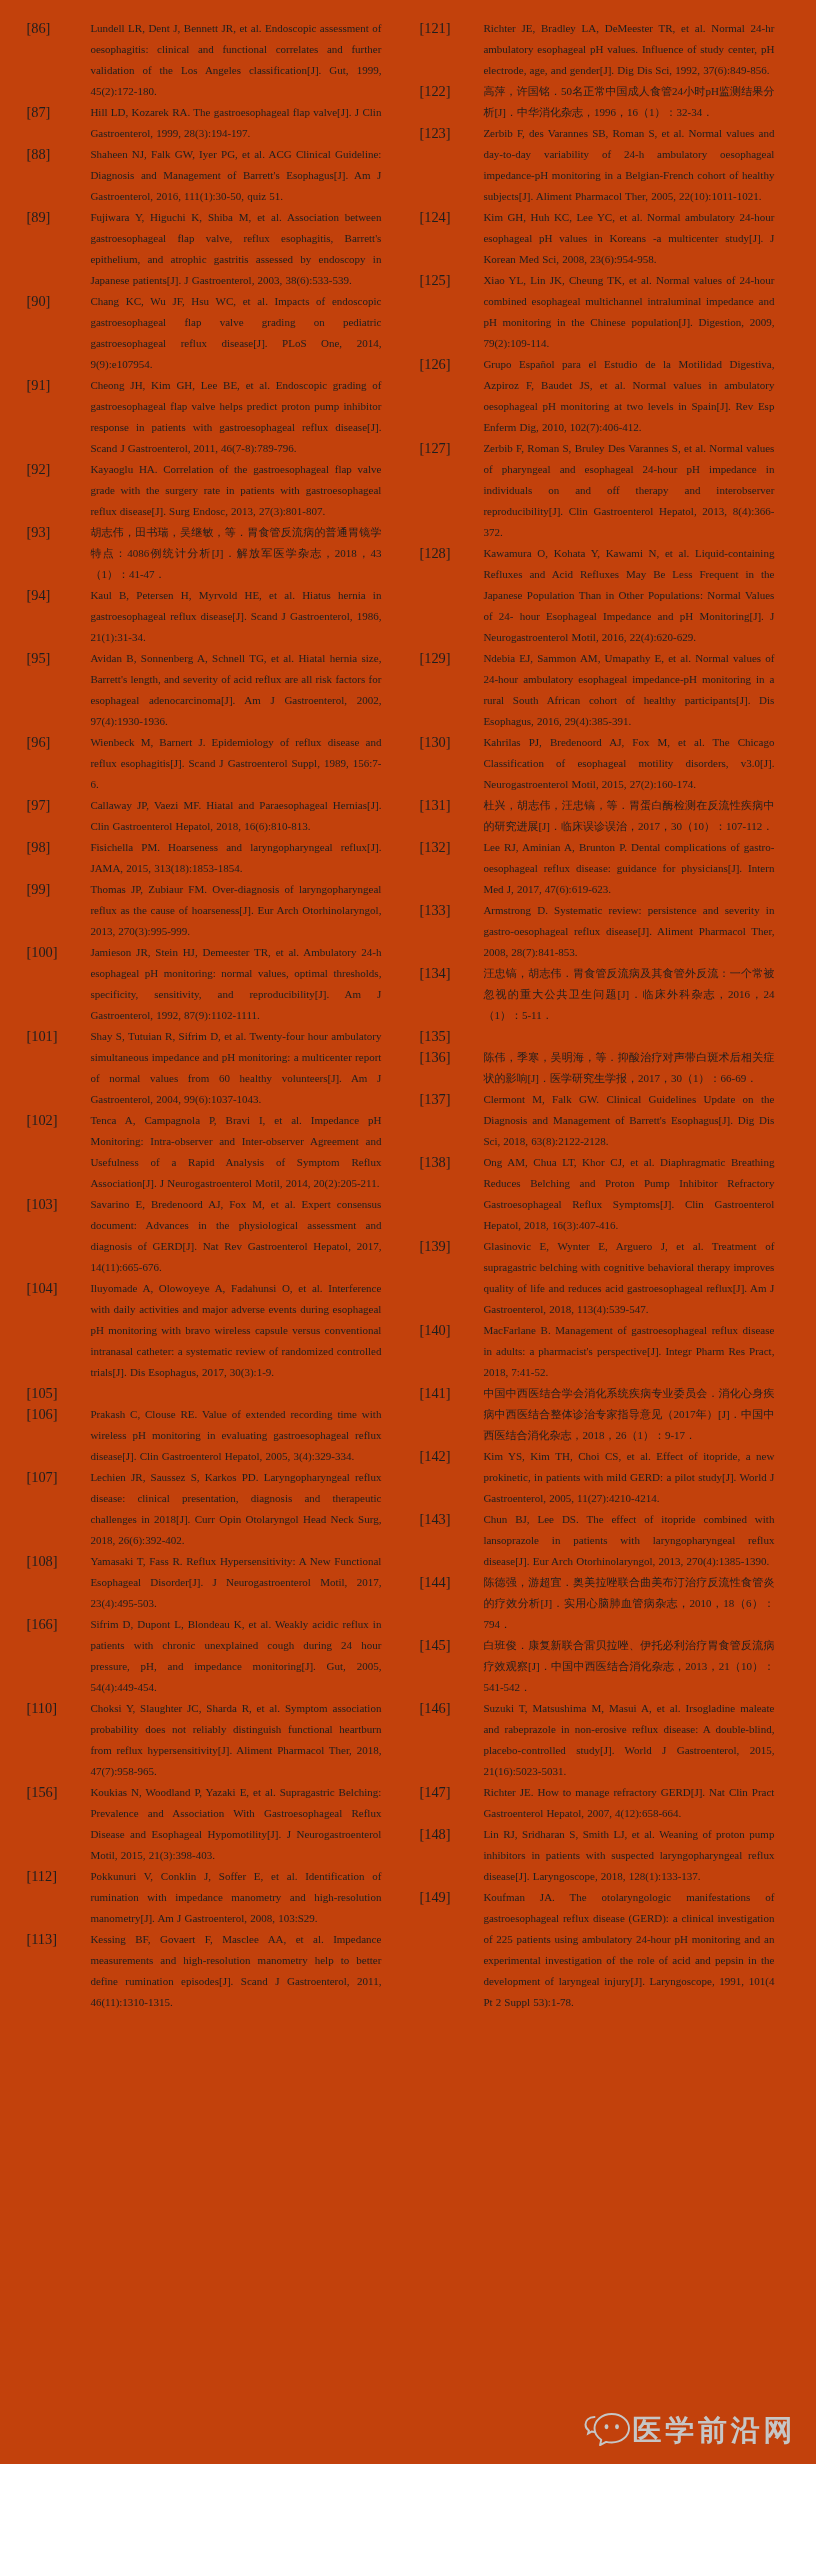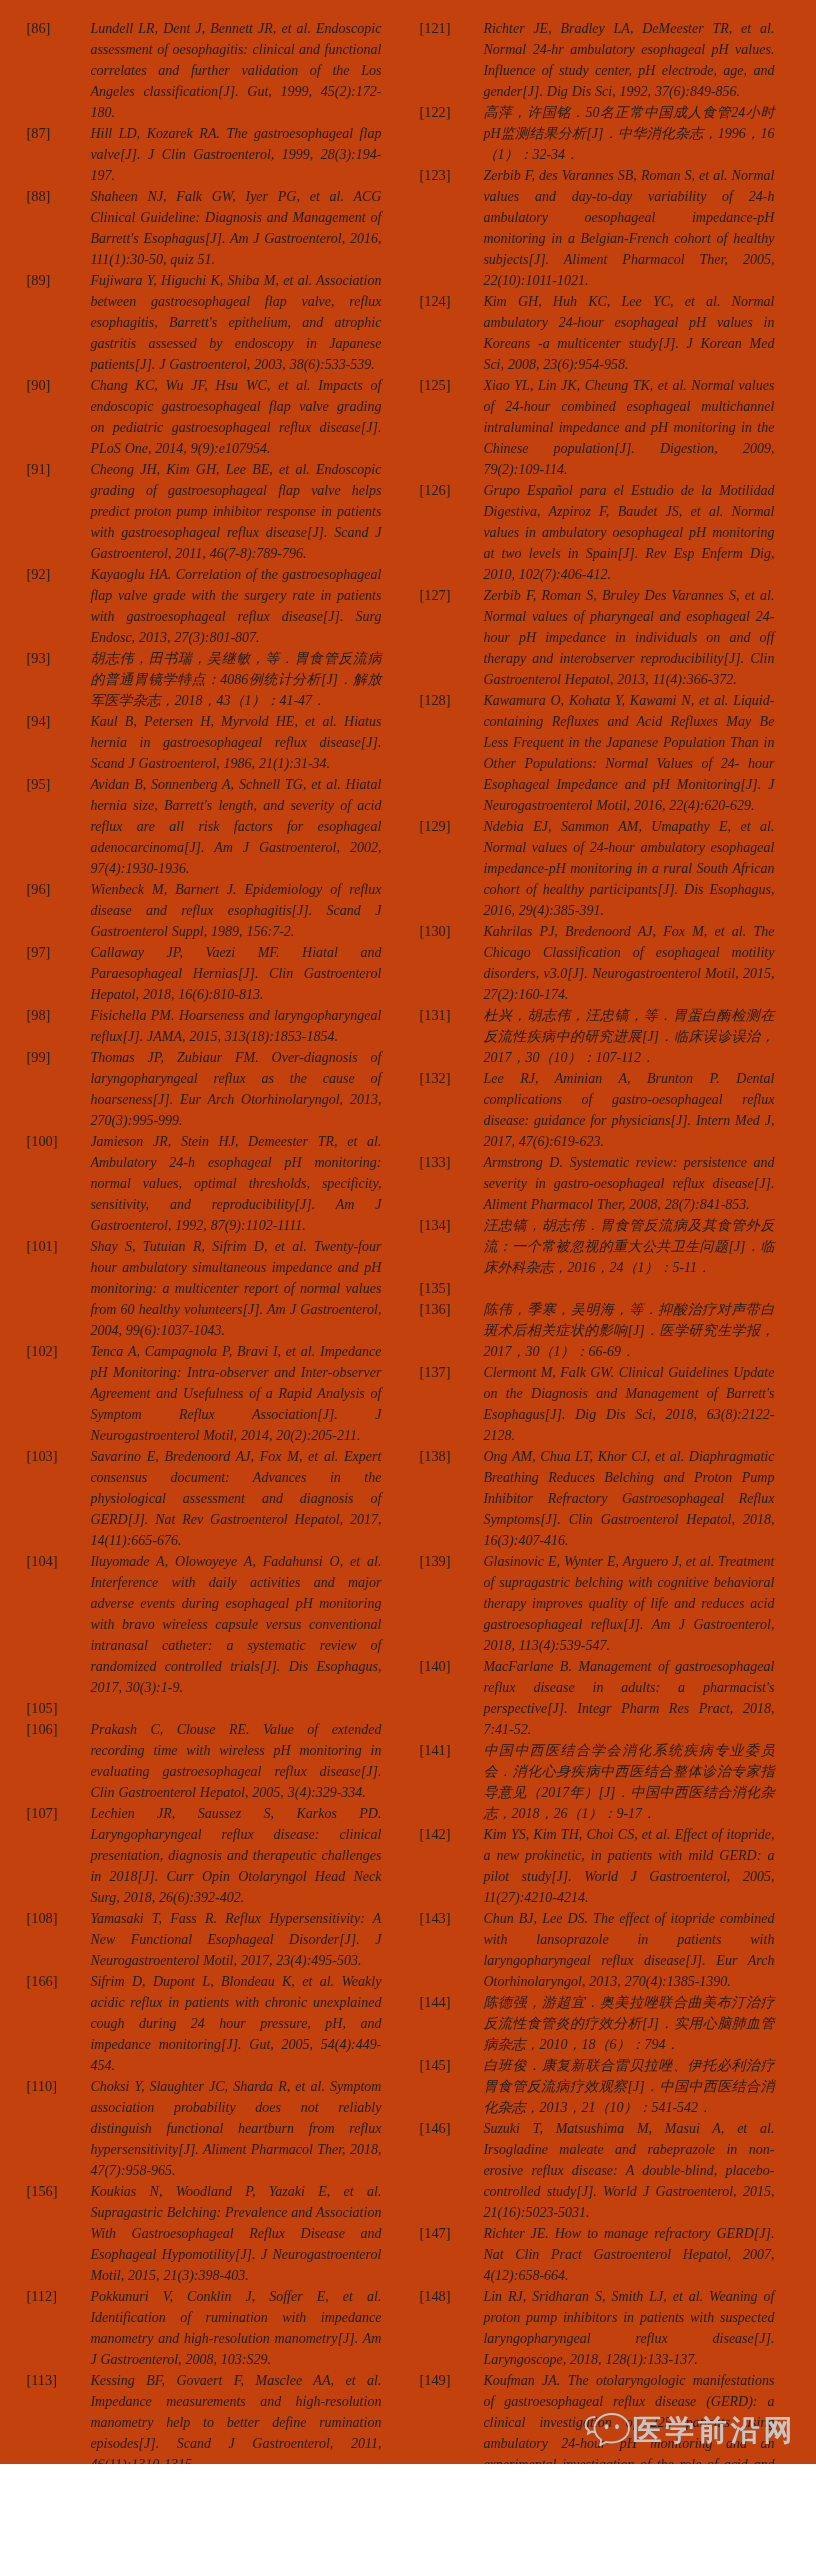"Lundell LR, Dent J, Bennett" .ref-text { font-size: 14px -> 11px; font-style: italic -> none }
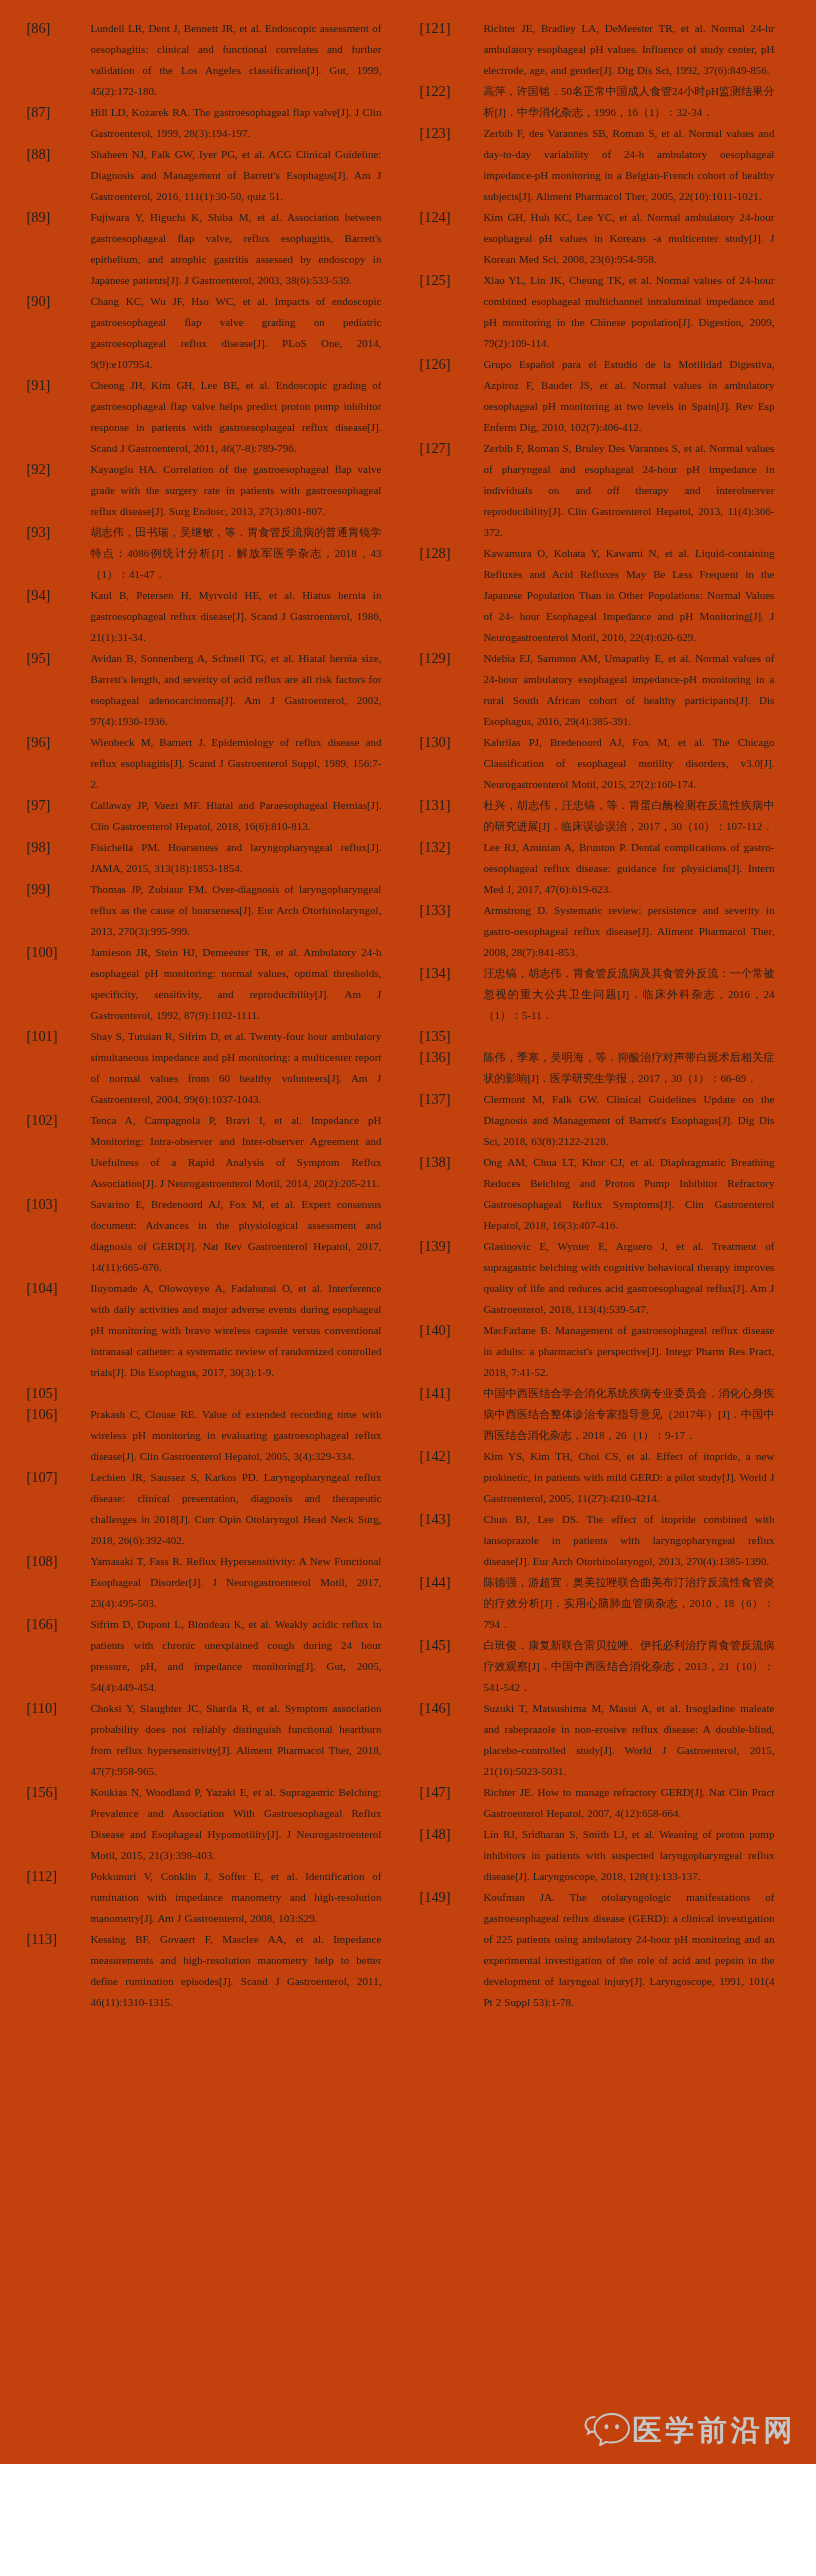"Zerbib F, Roman S, Bruley" span.ref-text { text: 11 -> 8 }
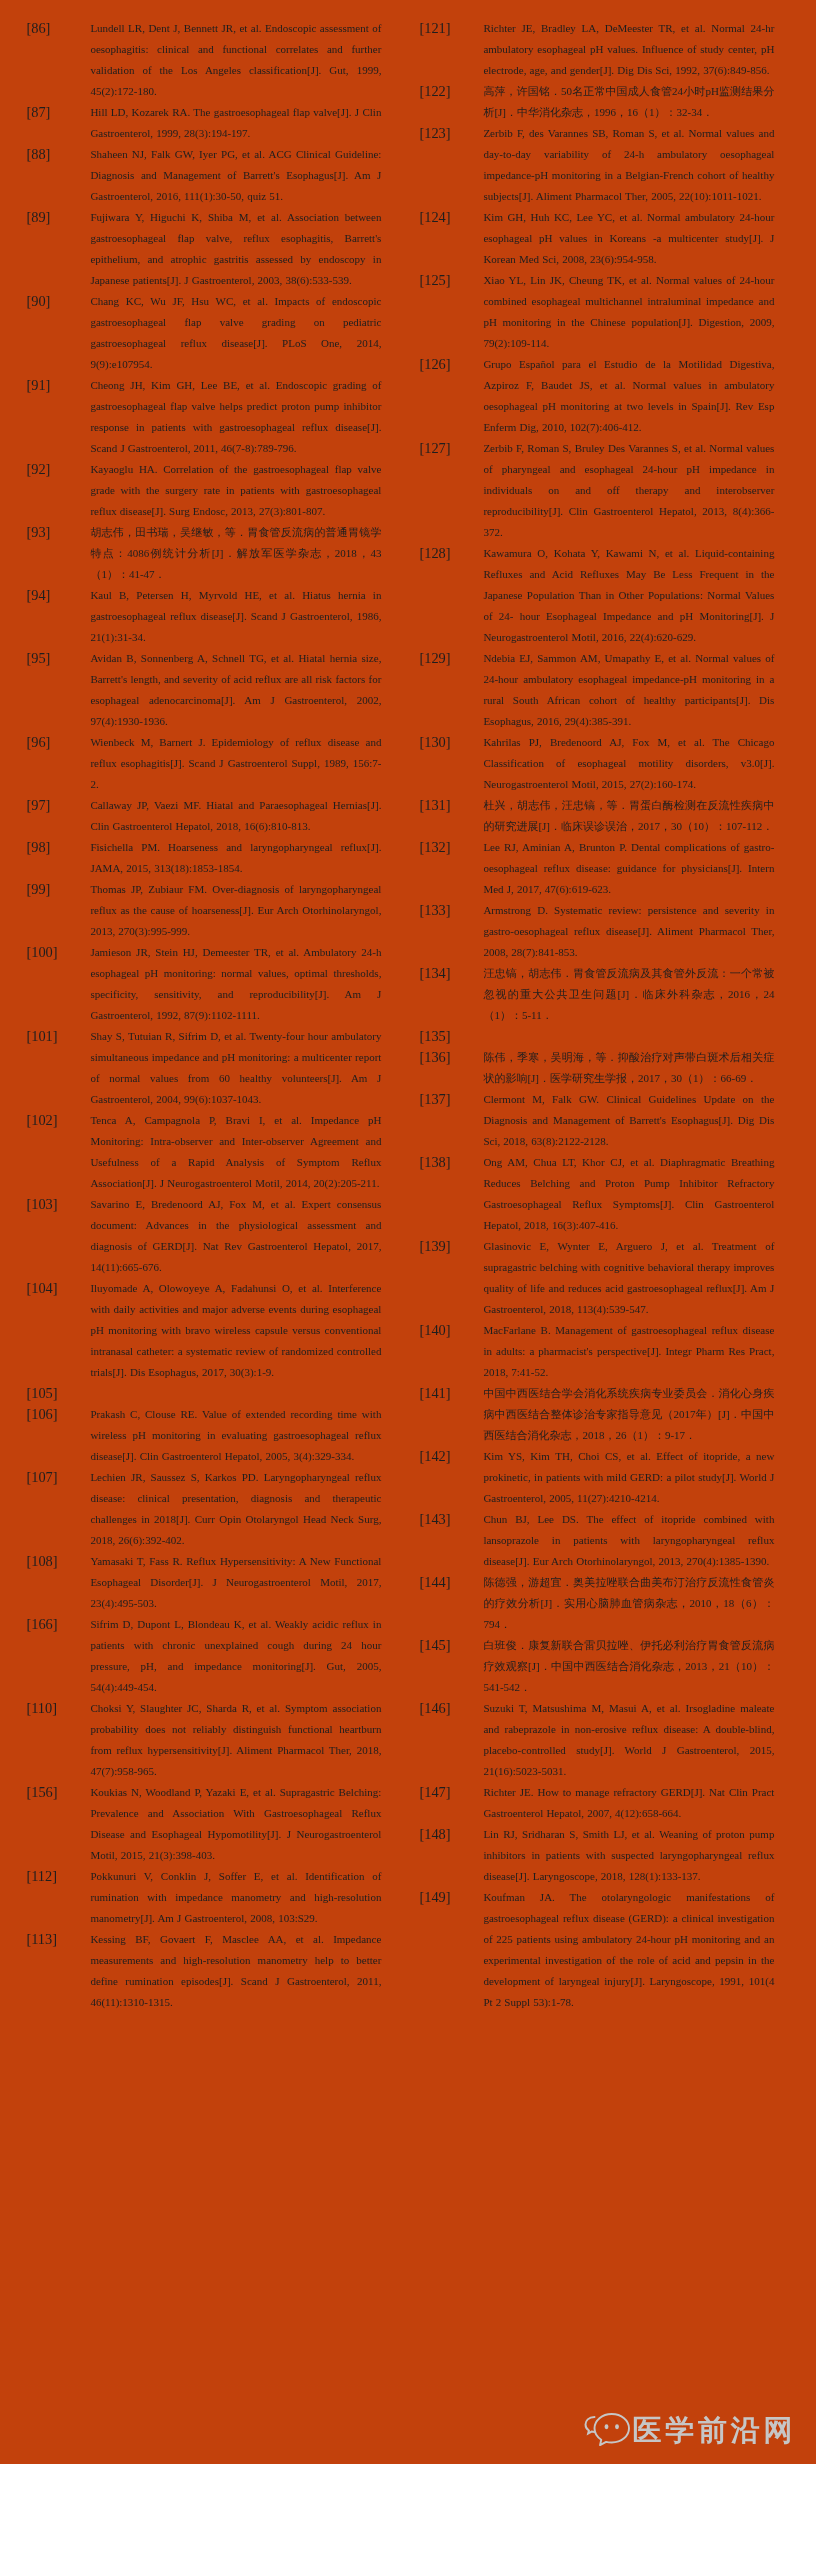"Wienbeck M, Barnert J. Epidemiology" span.ref-text { text: 156:7-2 -> 156:7-6 }
